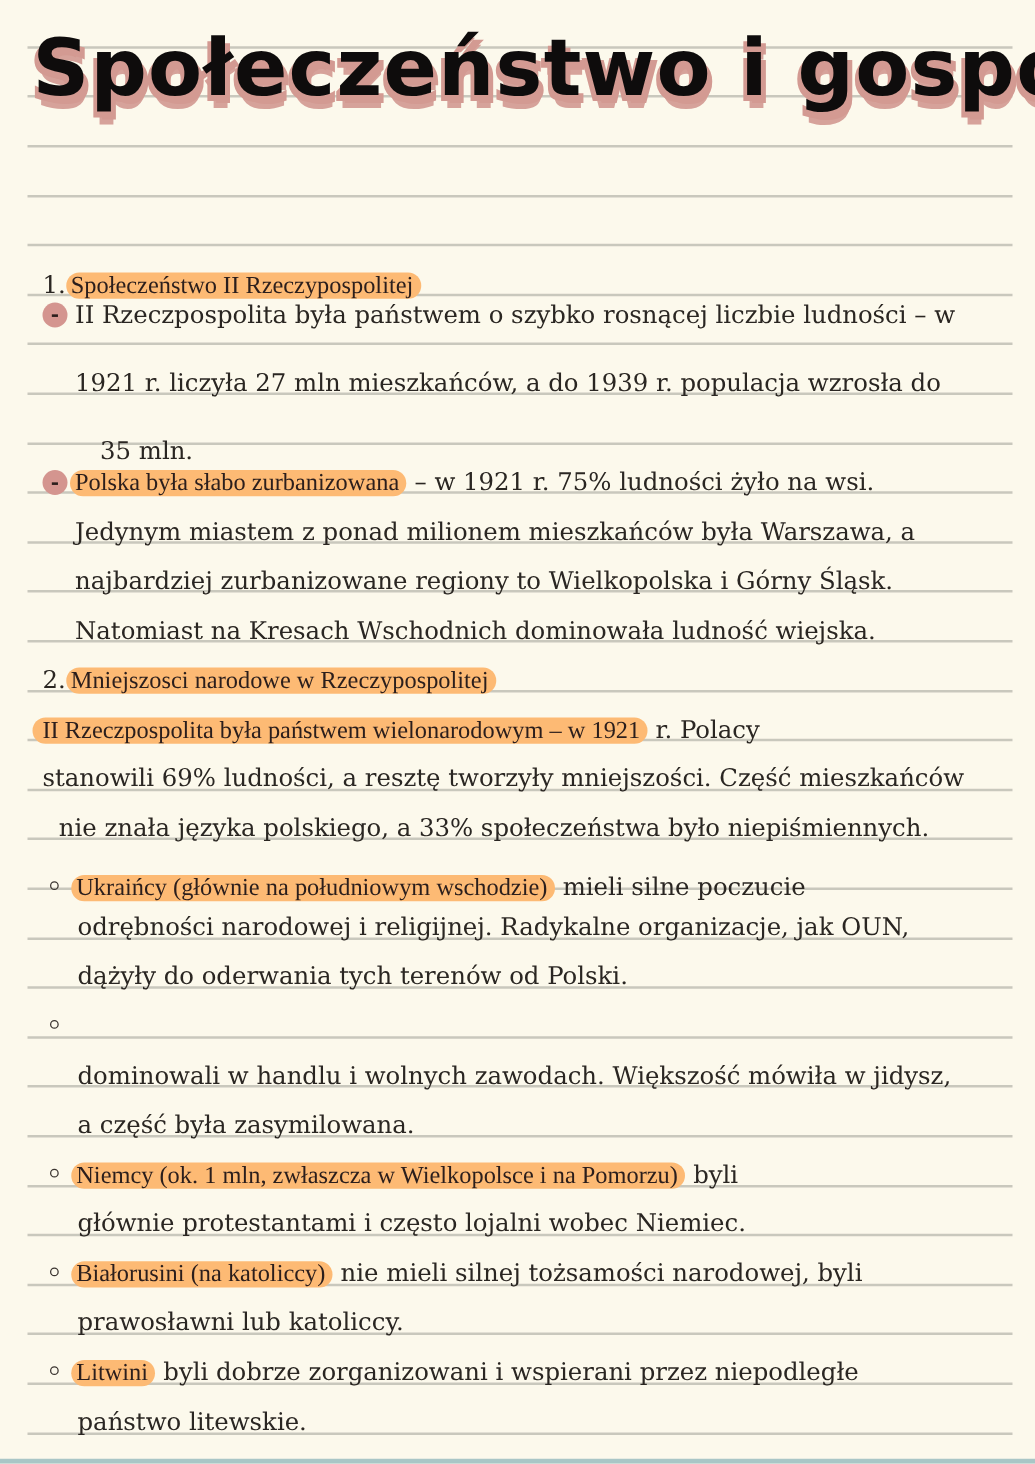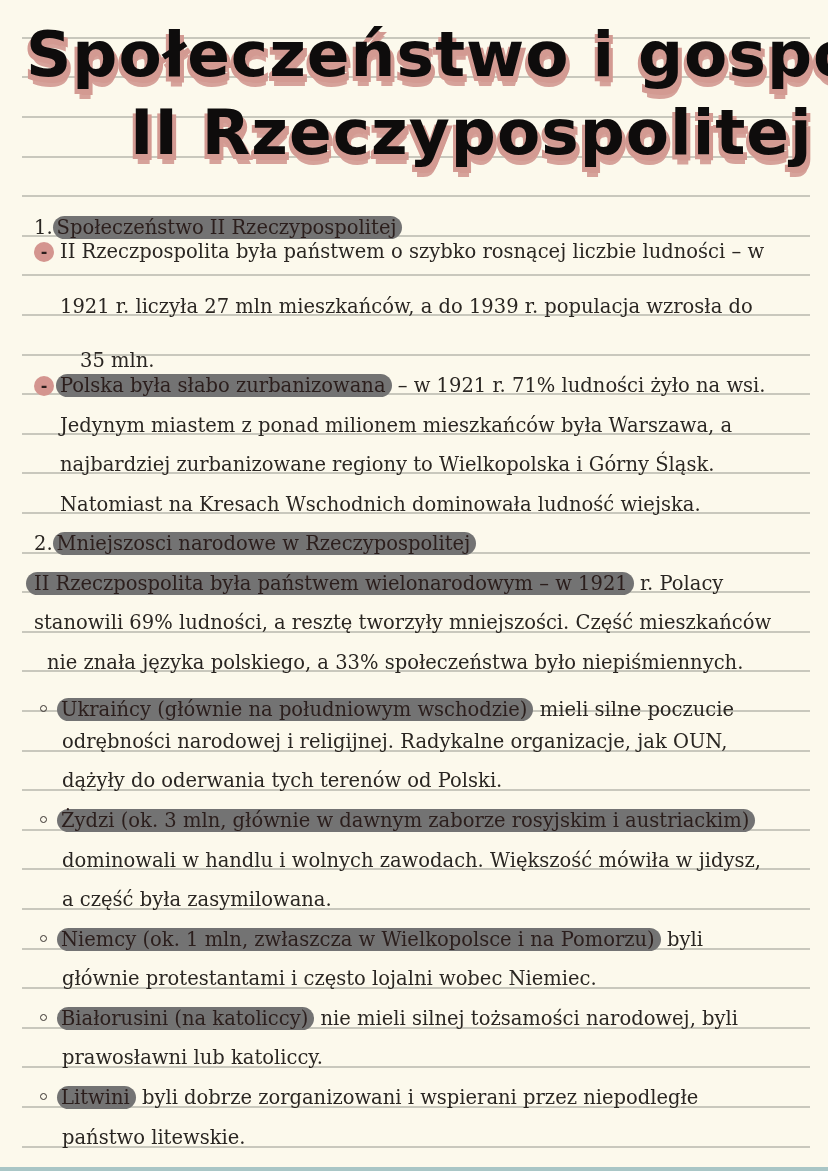"II Rzeczypospolitej" div.title-line { html: <div>II Rzeczypospolitej</div> -> none }
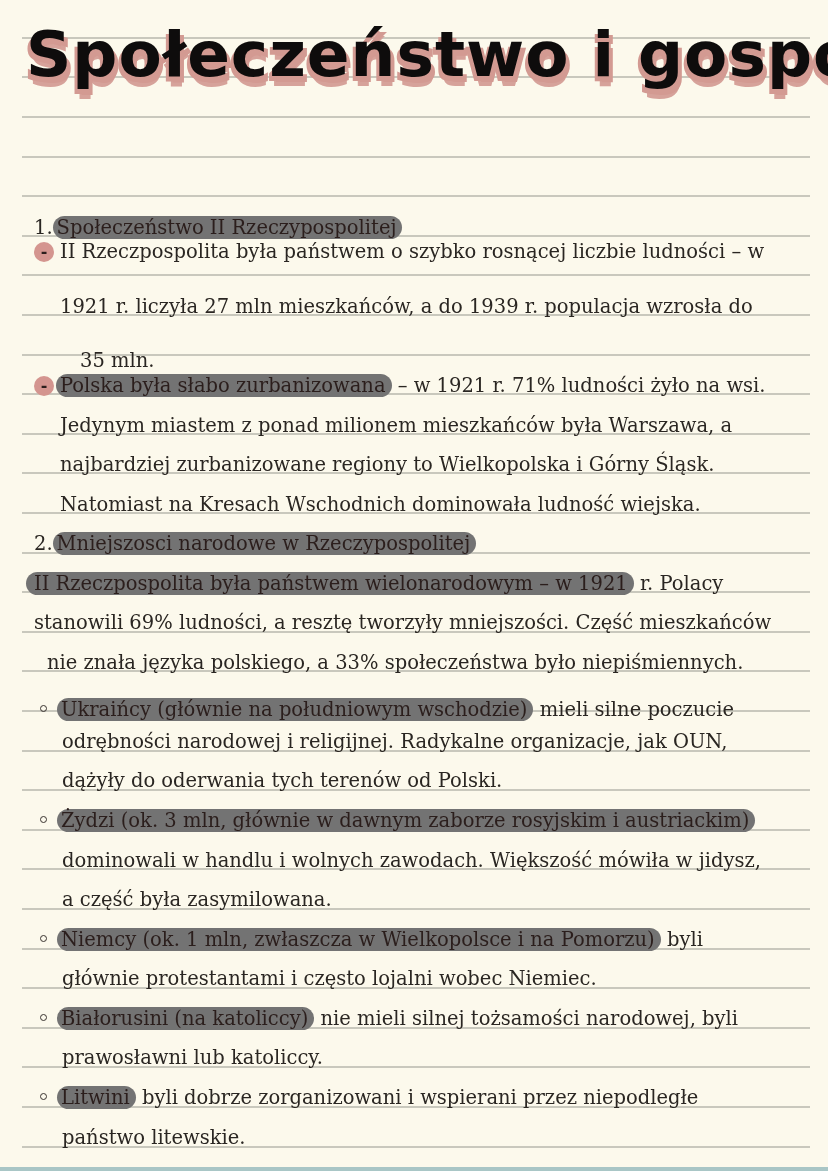"Społeczeństwo II Rzeczypospolitej" .hl { background: #737373 -> #fdba74; font-family: none -> Liberation Serif, serif }
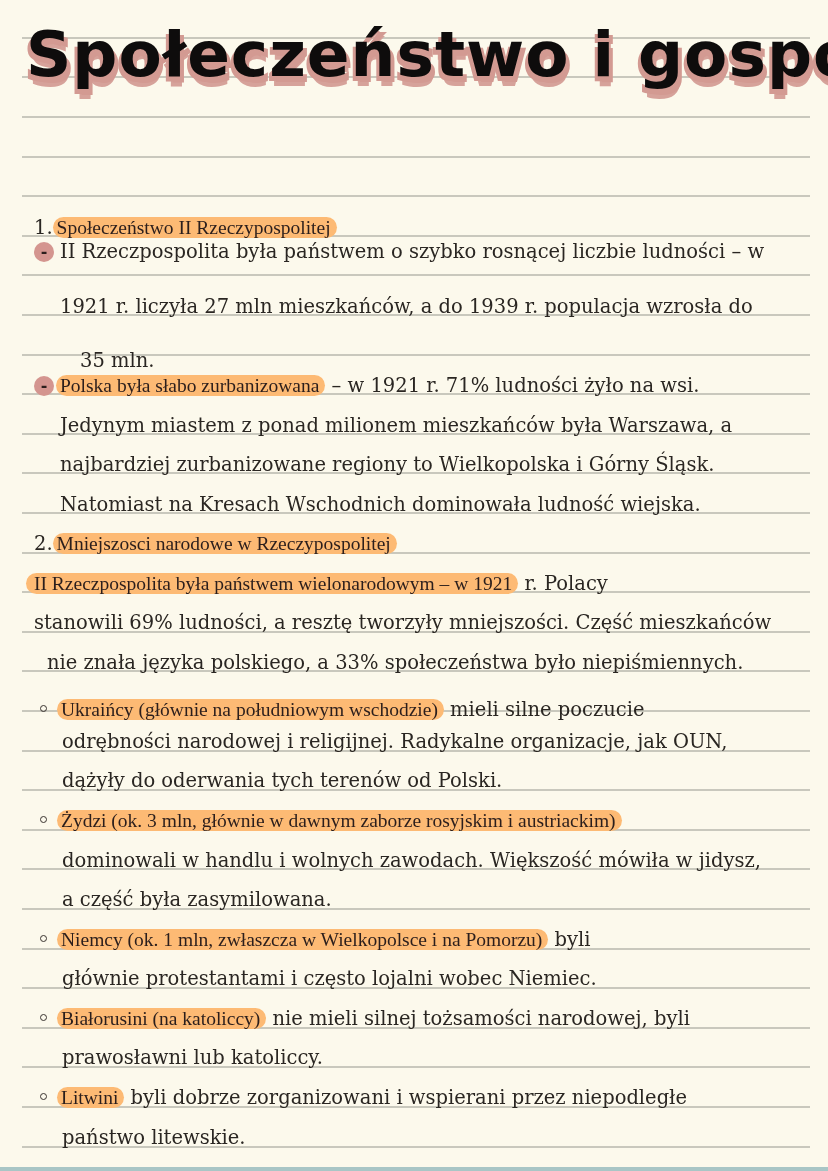"– w 1921 r. 71%" span { text: 71% -> 75% }
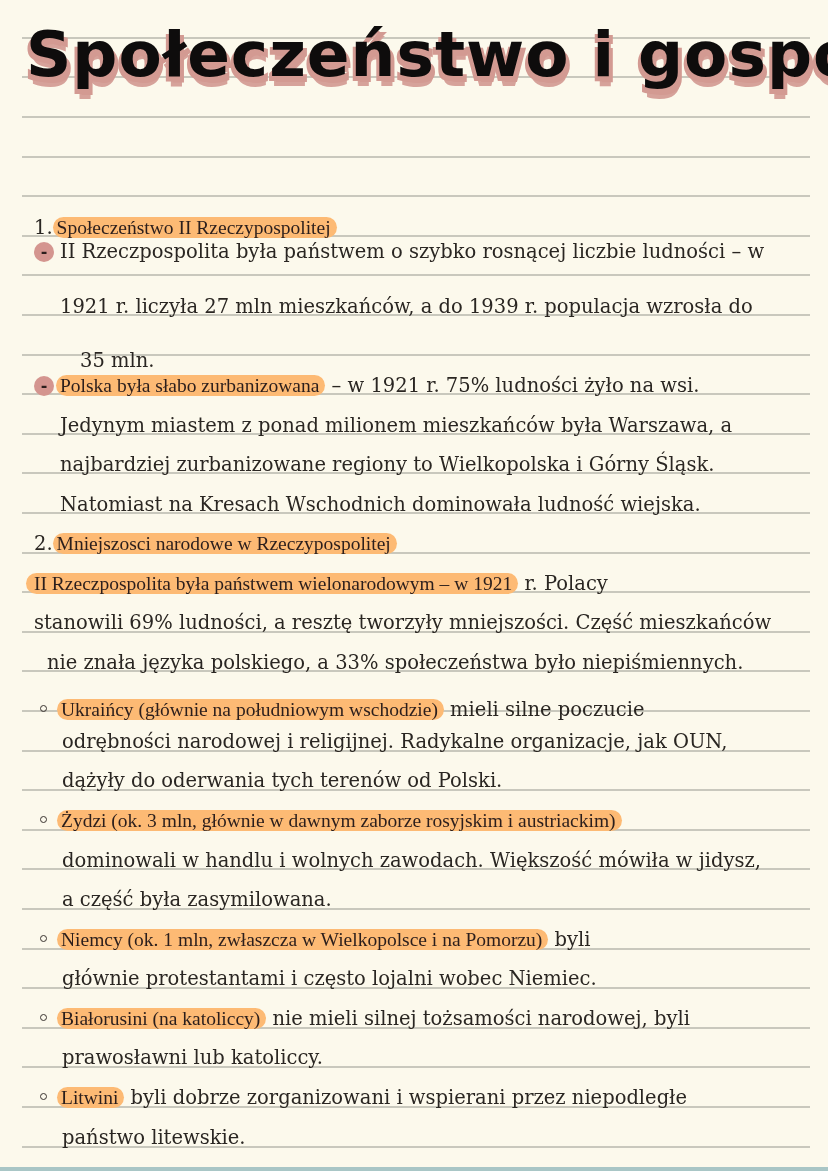"Żydzi (ok. 3 mln, głównie" span.hl { html: <span>Żydzi (ok. 3 mln, głównie w dawnym zaborze rosyjskim i austriackim)</span> -> none }
